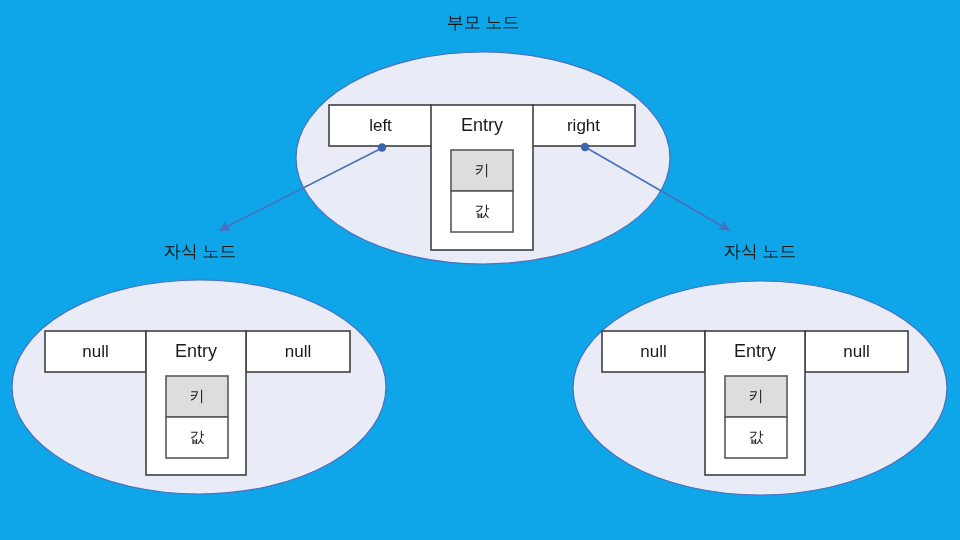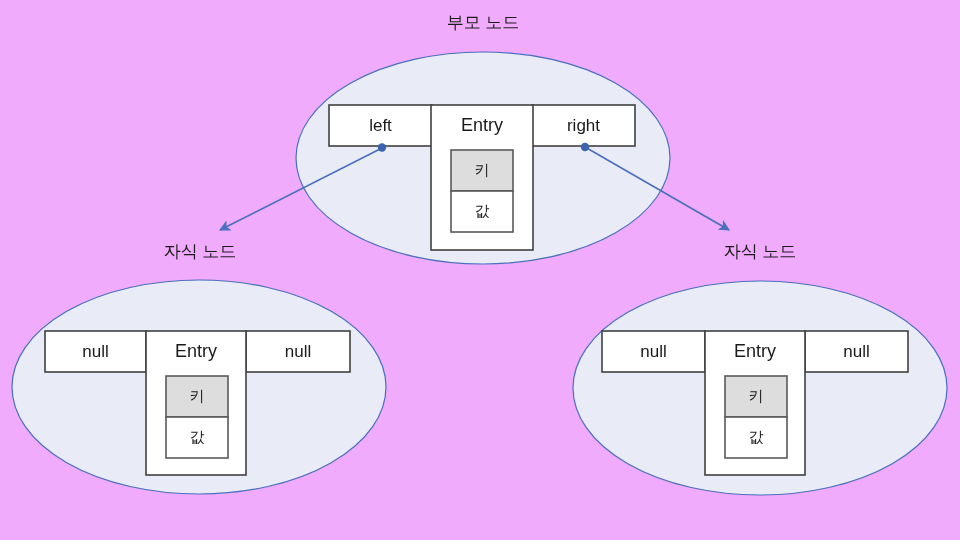"부모 노드" #diagram-root { background: #f0abfc -> #0ea5e9 }
